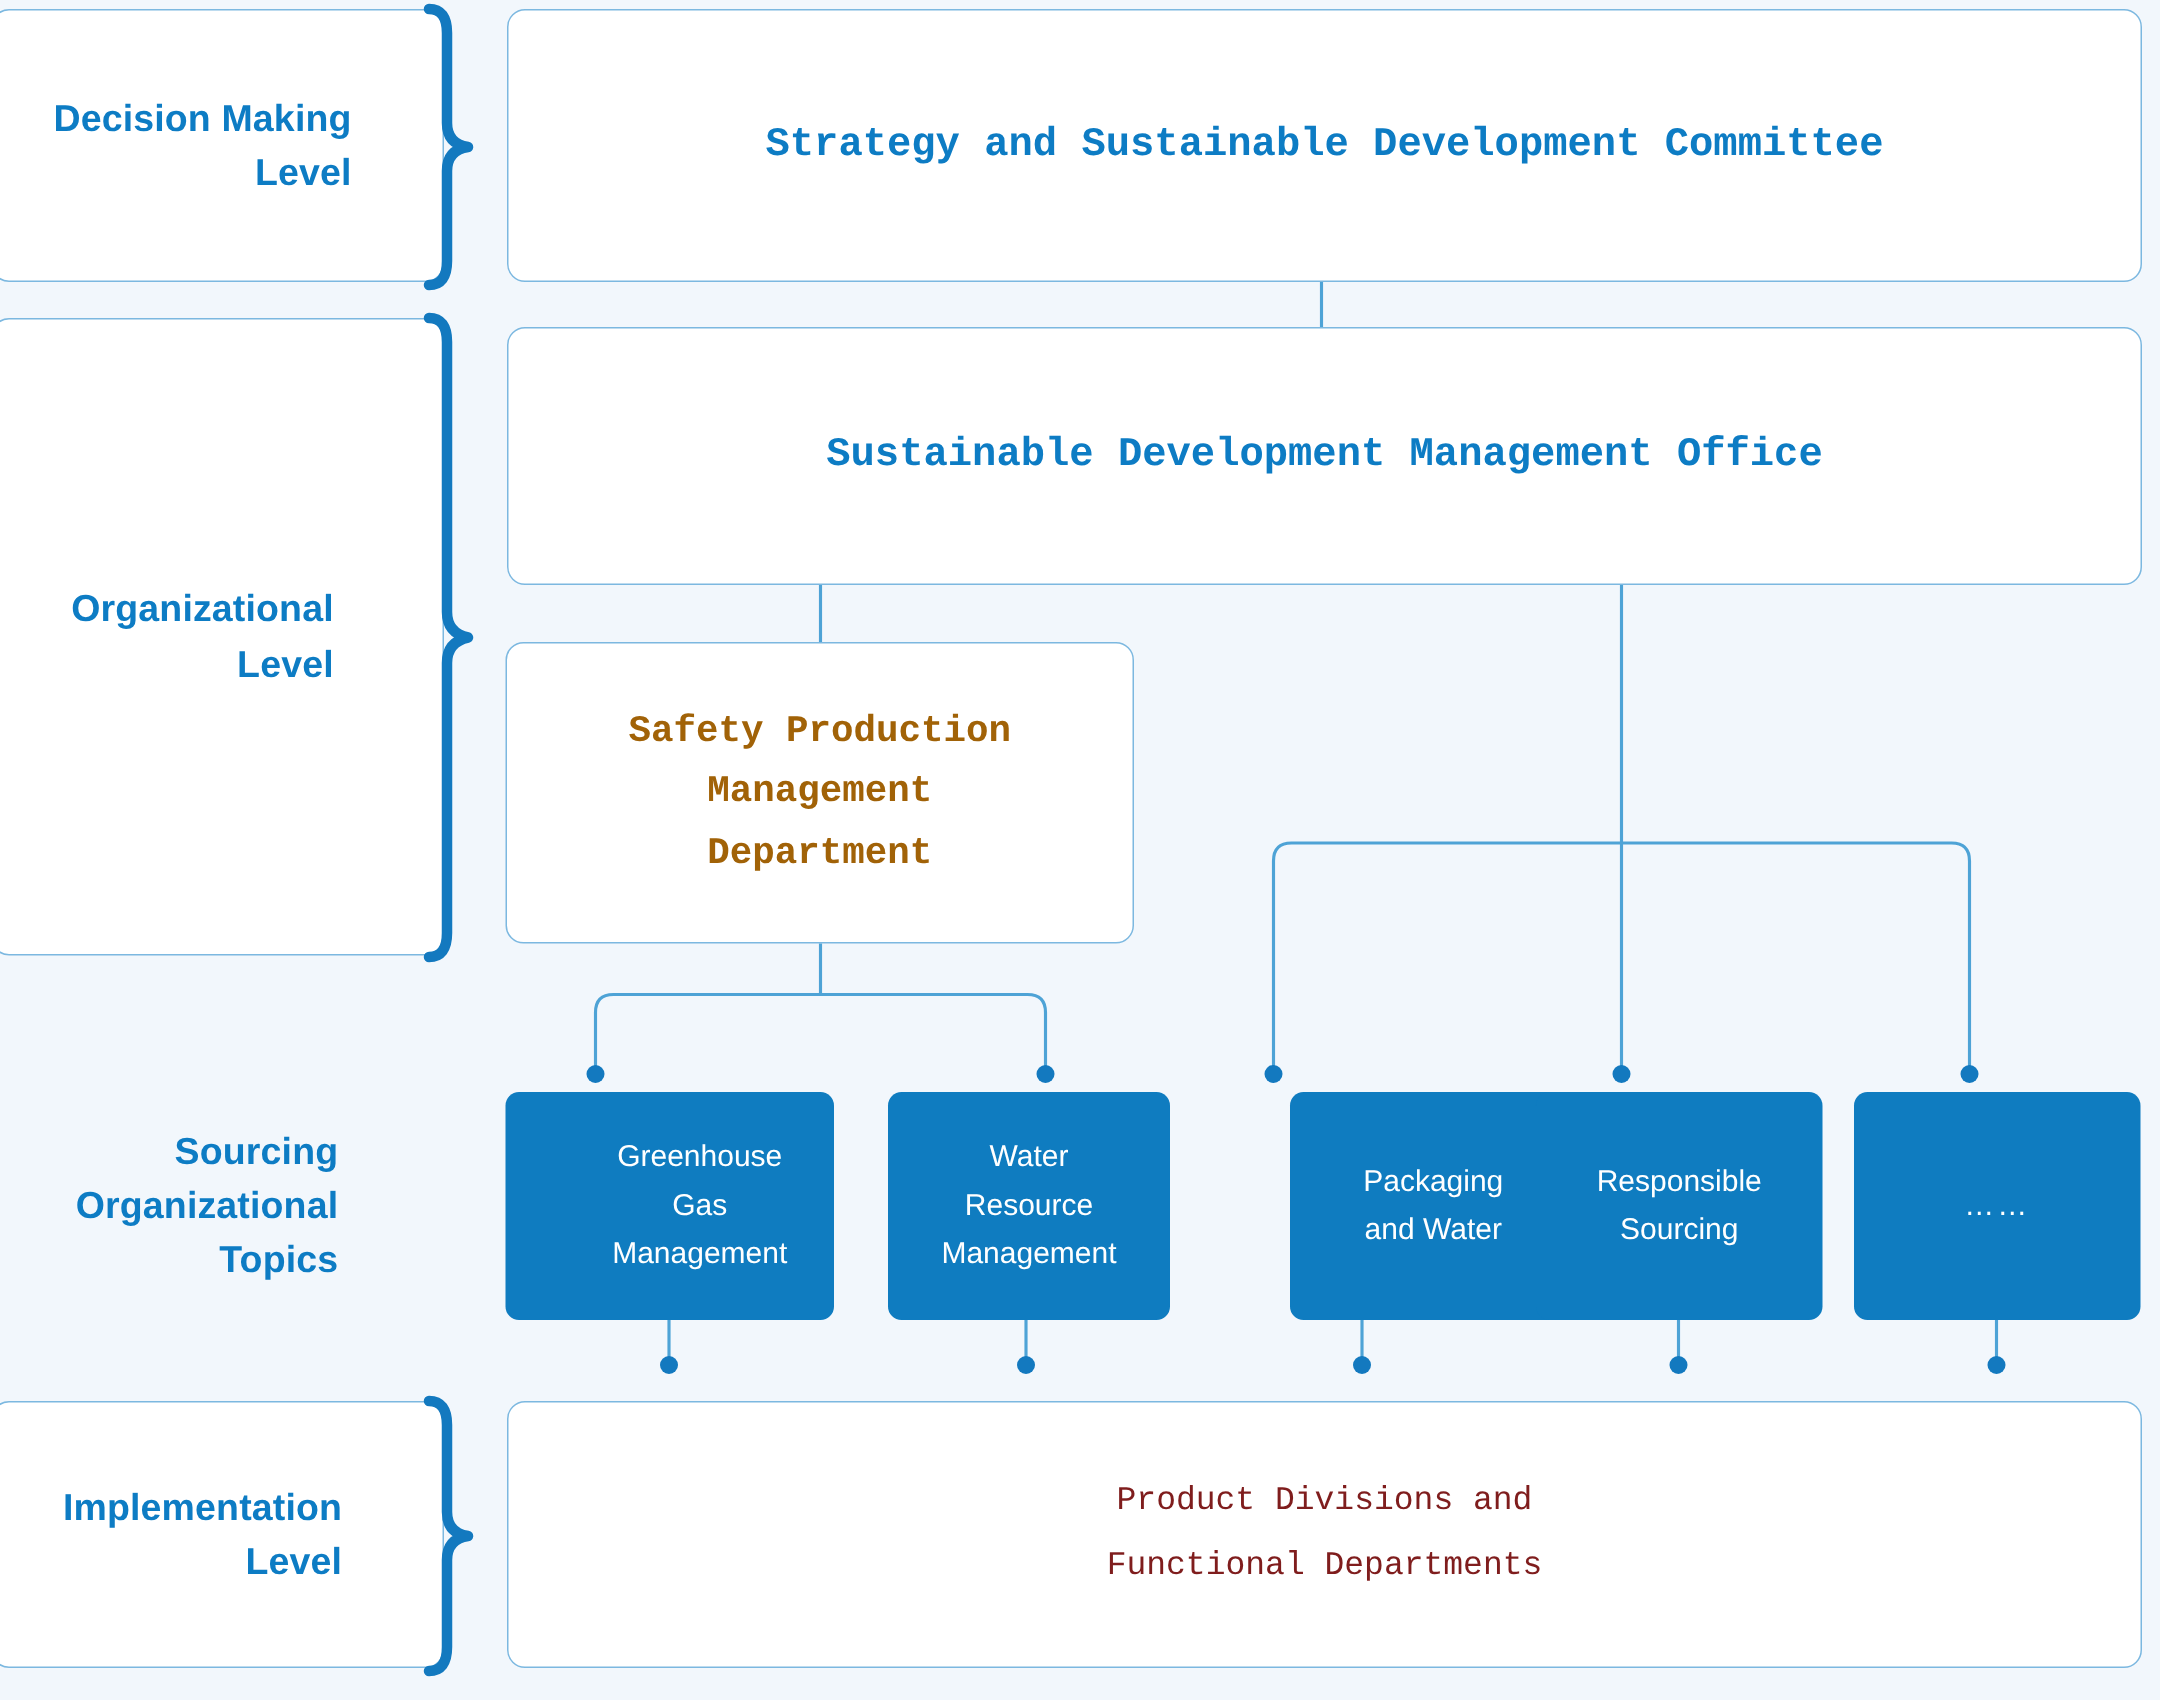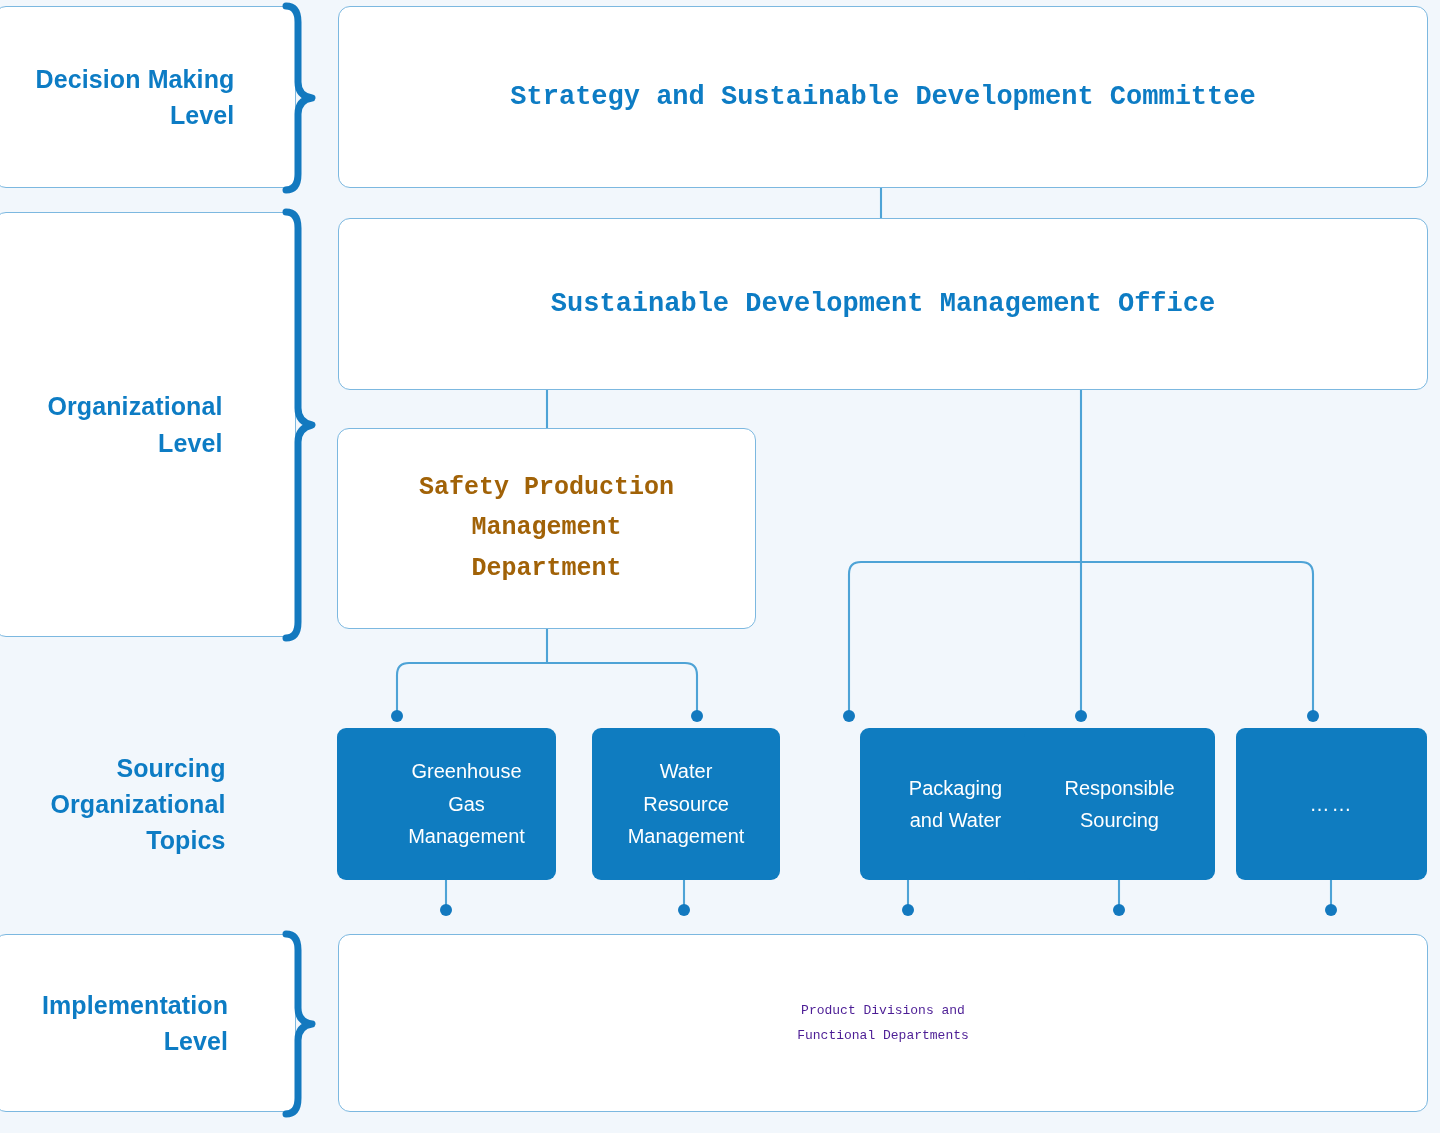"Product Divisions and" .wbox-plain { color: #4c1d95 -> #7f1d1d; font-size: 13px -> 22px }
